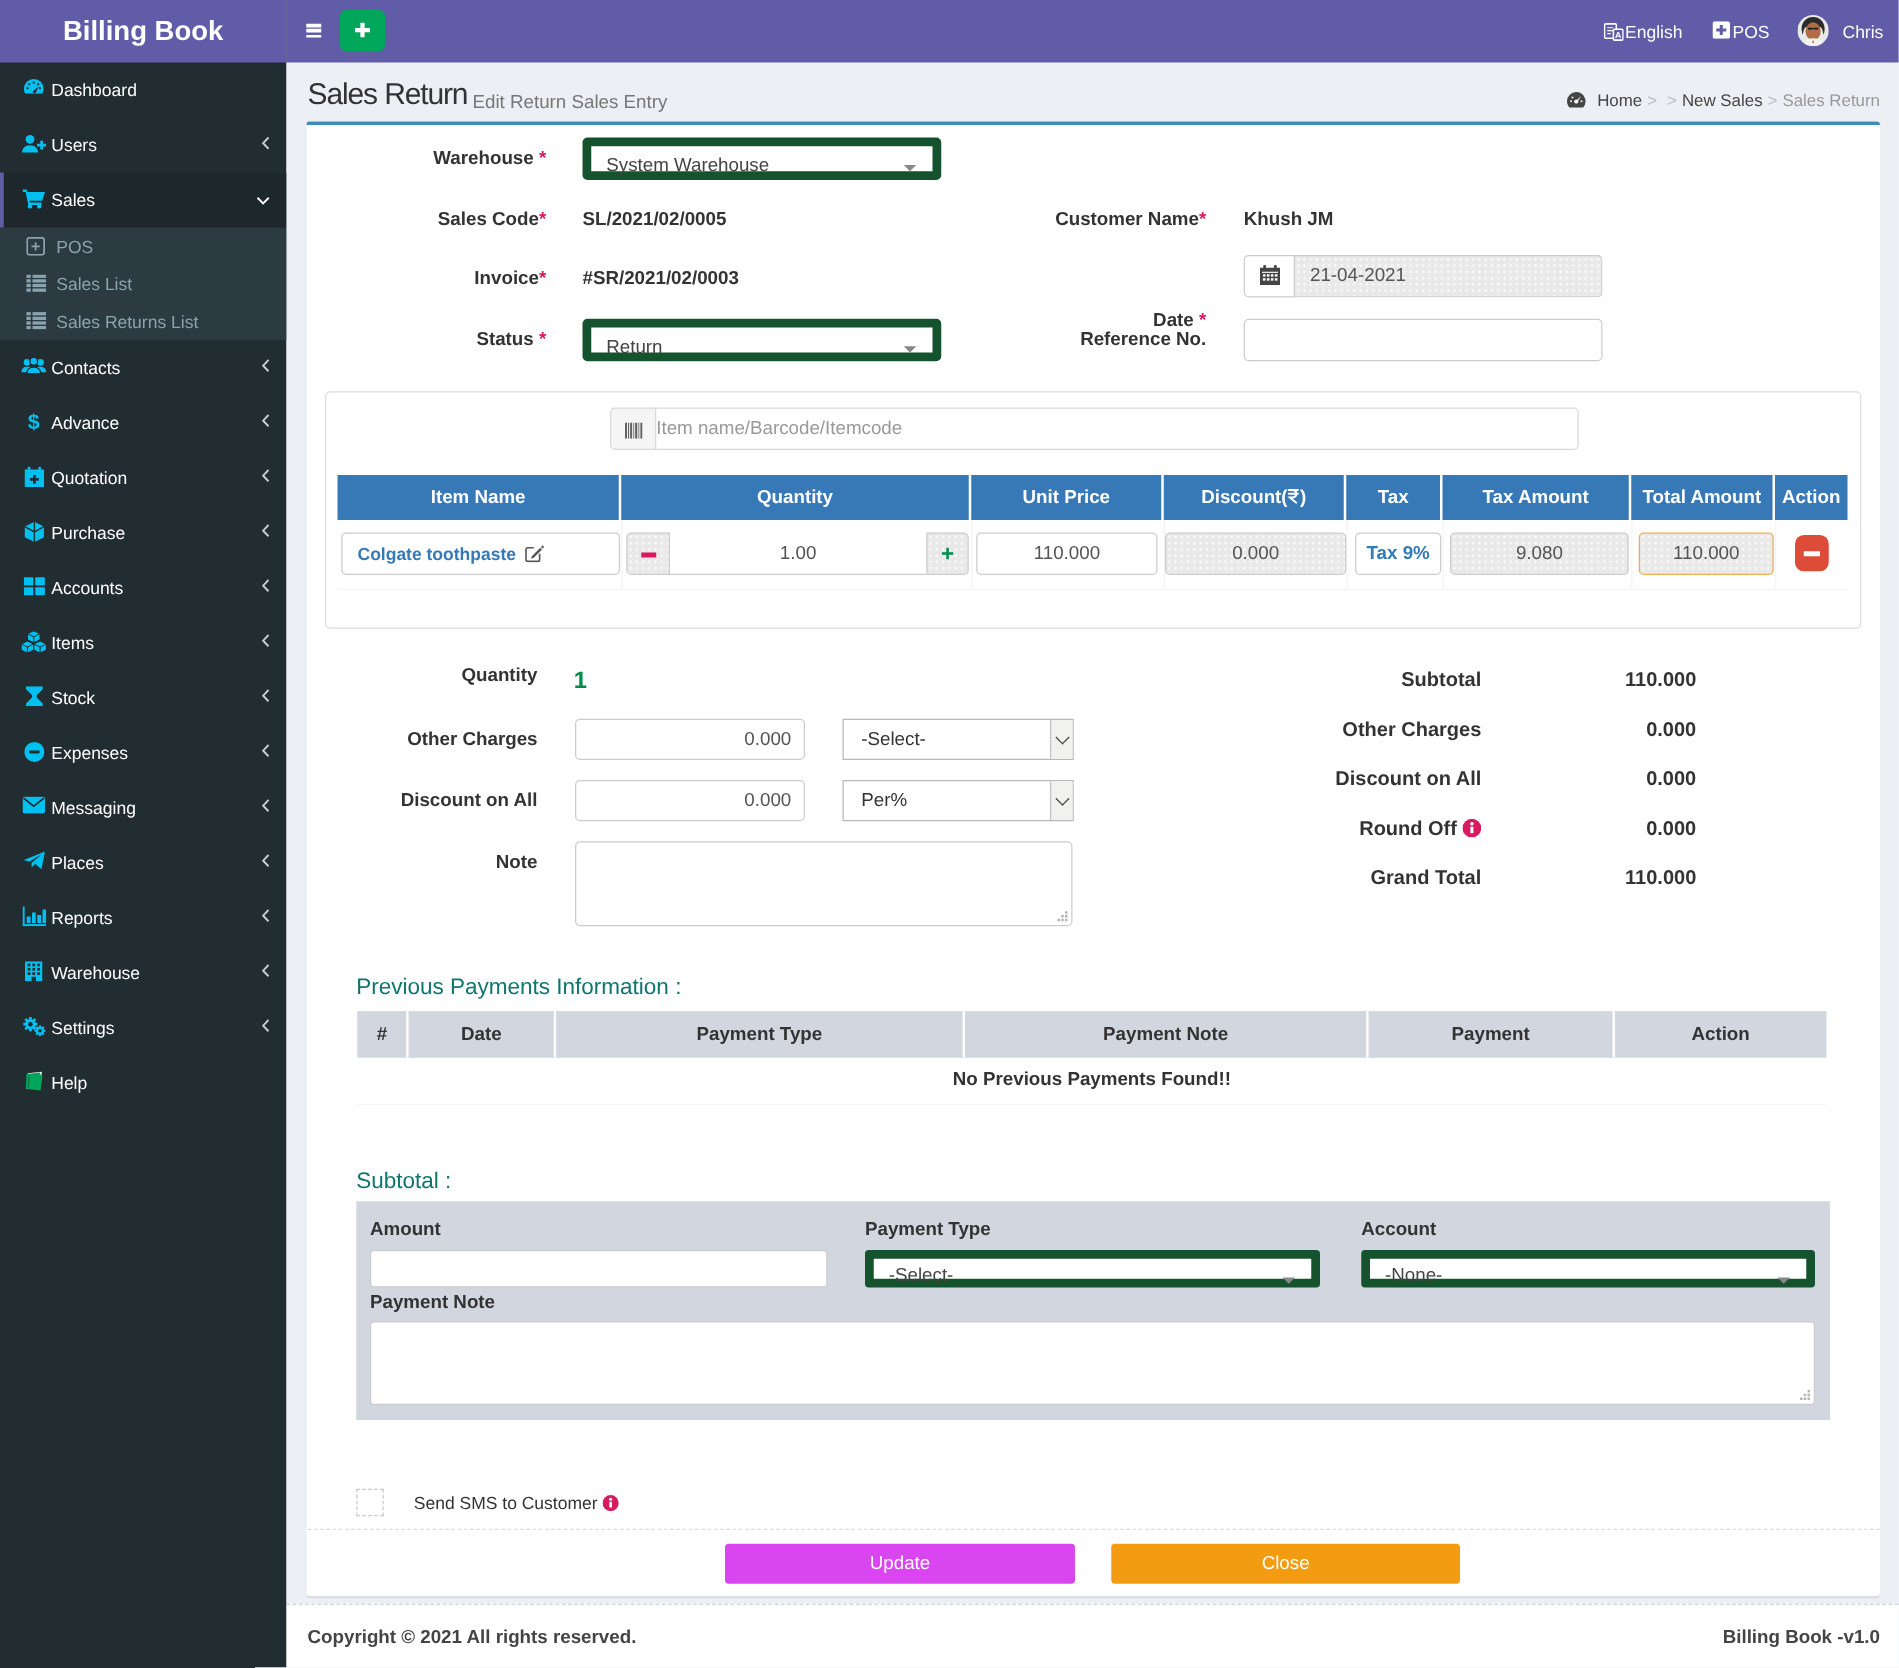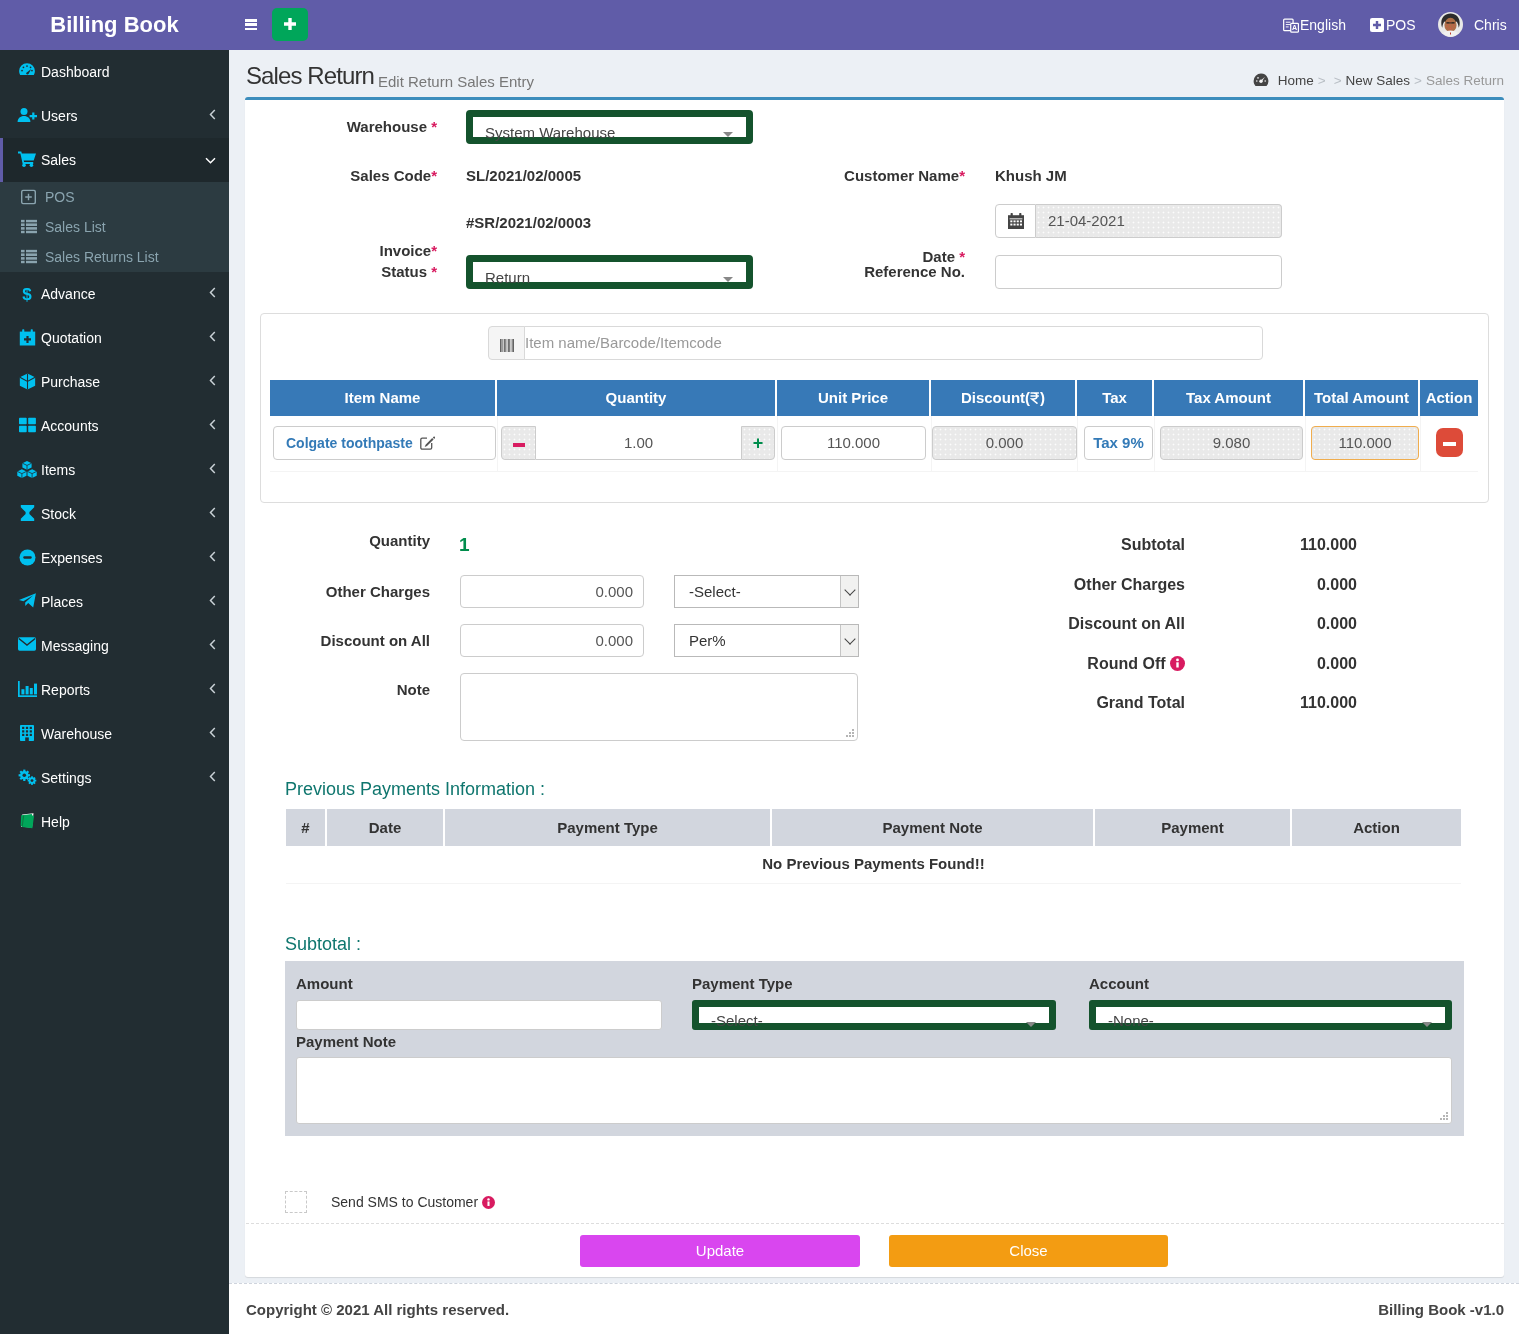"Invoice*" div.lbl { margin-top: 28px -> none }
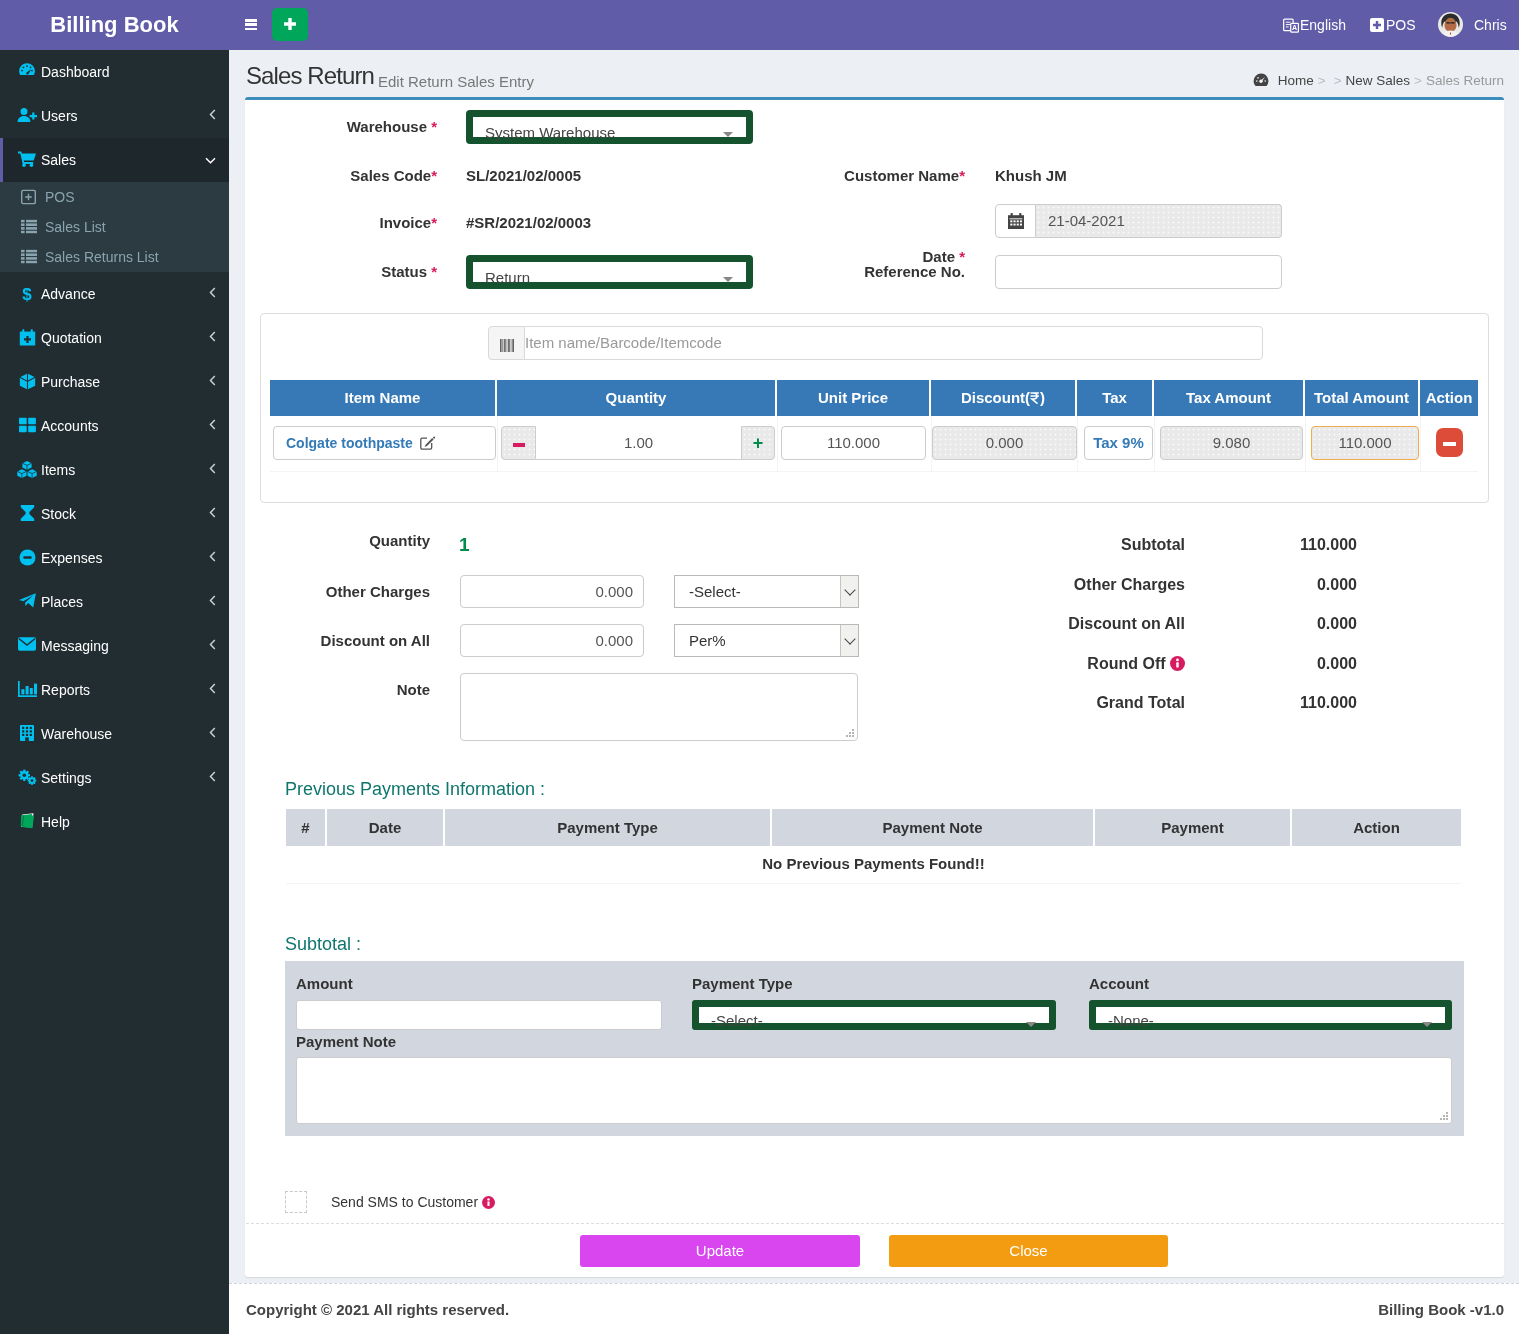"Contacts" li.item { html: none -> <li> <span> <svg> <circle></circle> <circle></circle> <path></path> <path></path> <circle></circle> <path></path> </svg> </span> <span>Contacts</span> <span><svg> <path></path> </svg></span> </li> }
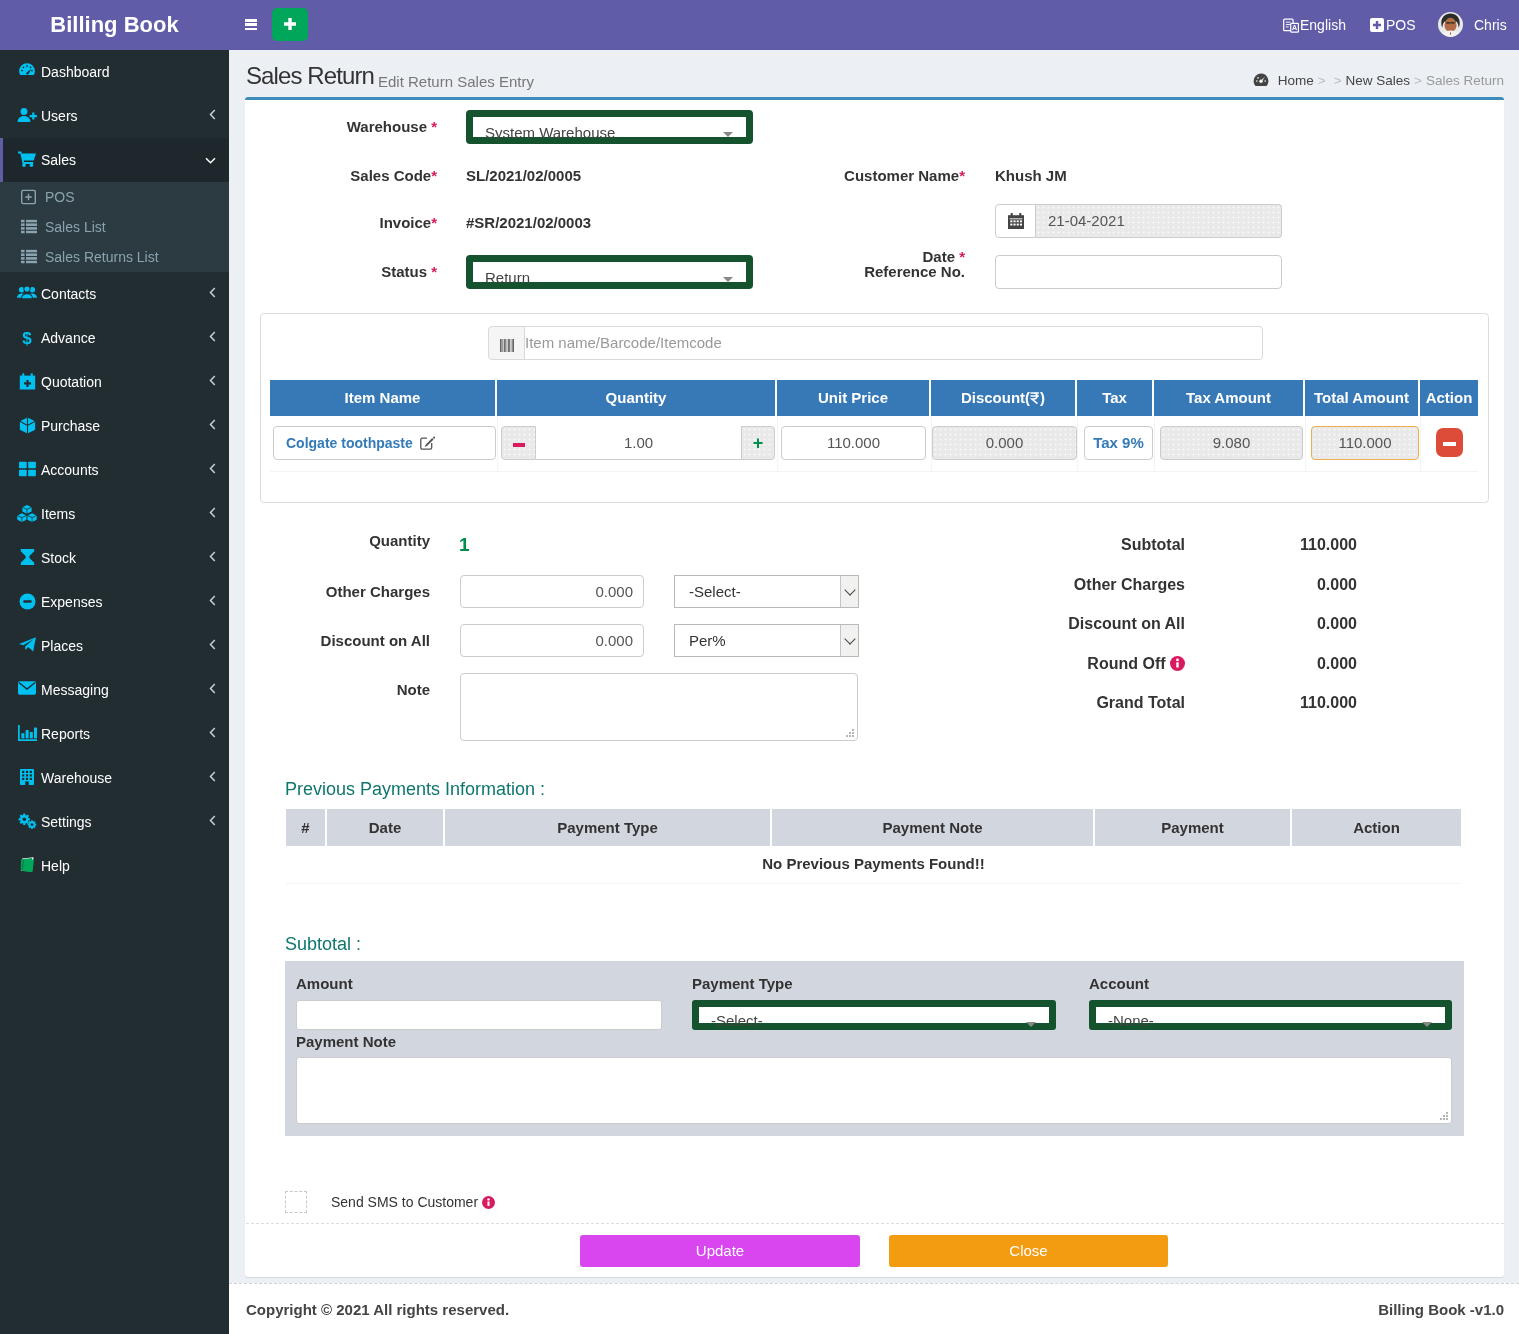"Places" li.item { order: before "Messaging" -> after "Messaging" }
